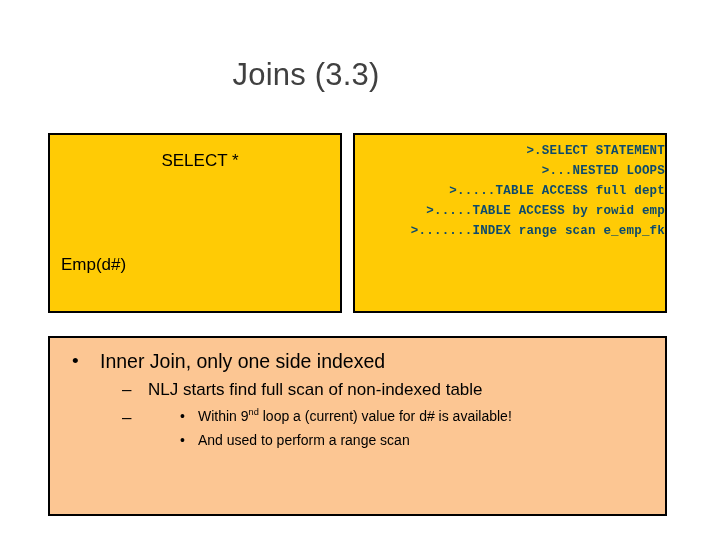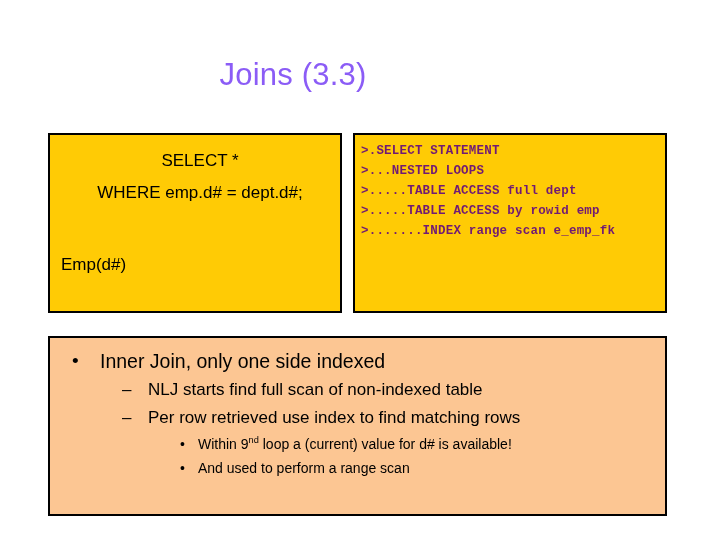"Joins (3.3)" .slide-title { color: #8b5cf6 -> #404040; left: 3px -> 16px }
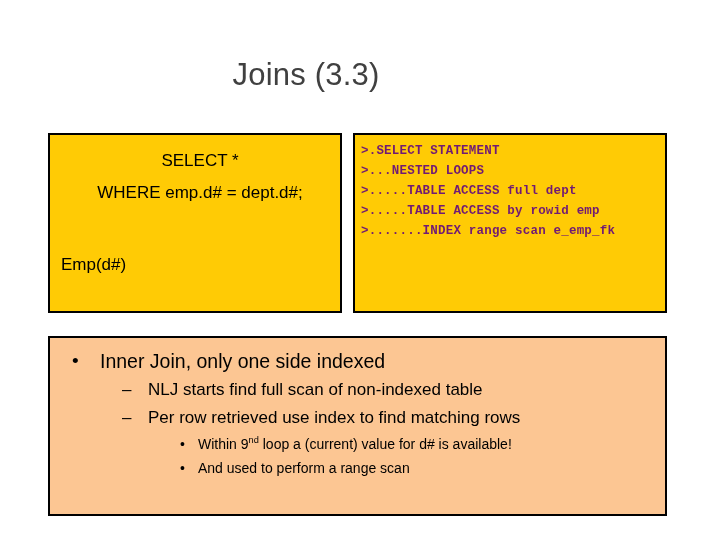">.SELECT STATEMENT" .plan-line { color: #701a75 -> #0c4a6e; text-align: none -> right }
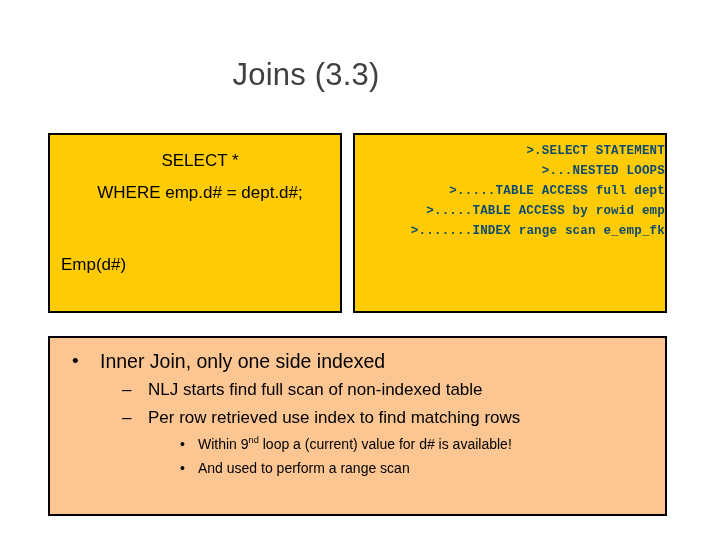"WHERE emp.d# = dept.d#;" div.sql-line { html: <div>WHERE emp.d# = dept.d#;</div> -> none }
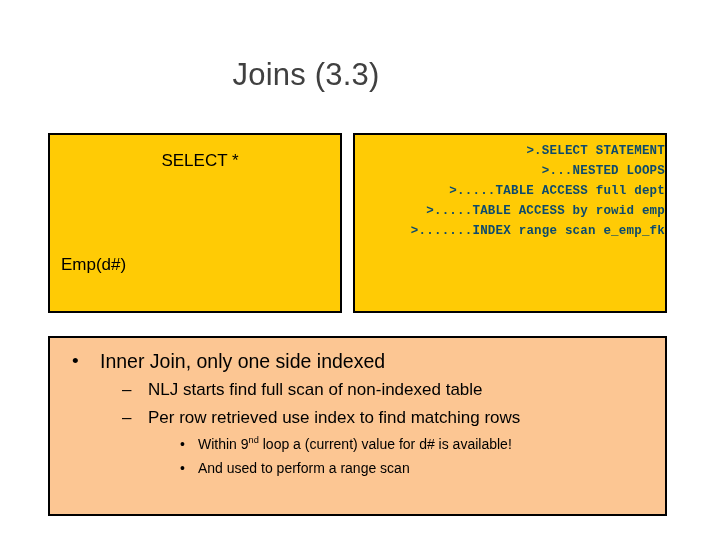"Per row retrieved use index" span { html: <span>Per row retrieved use index to find matching rows</span> -> none }
